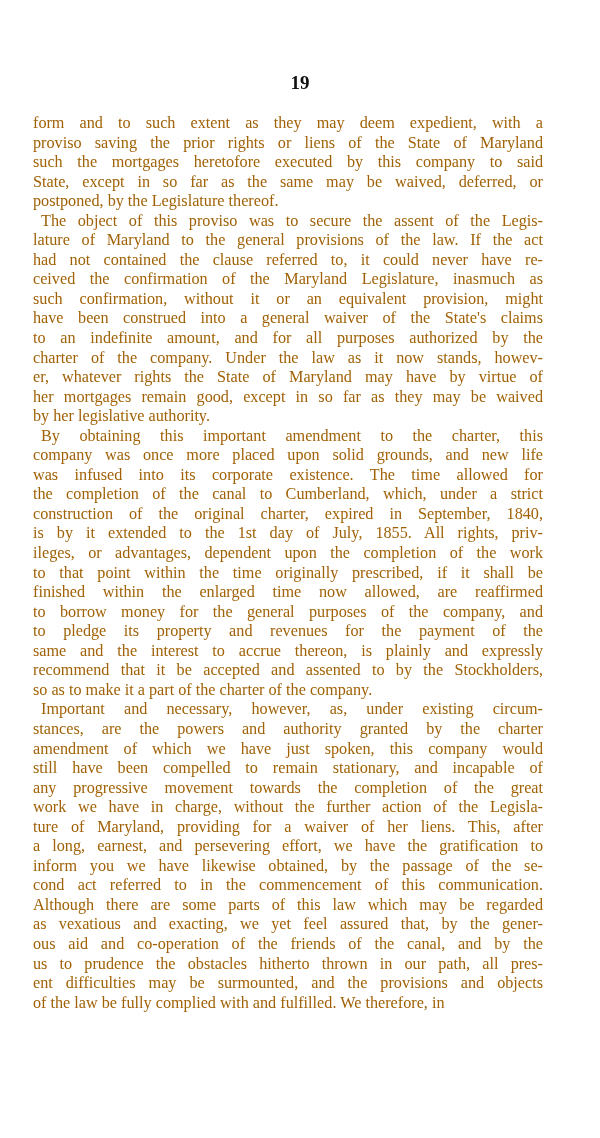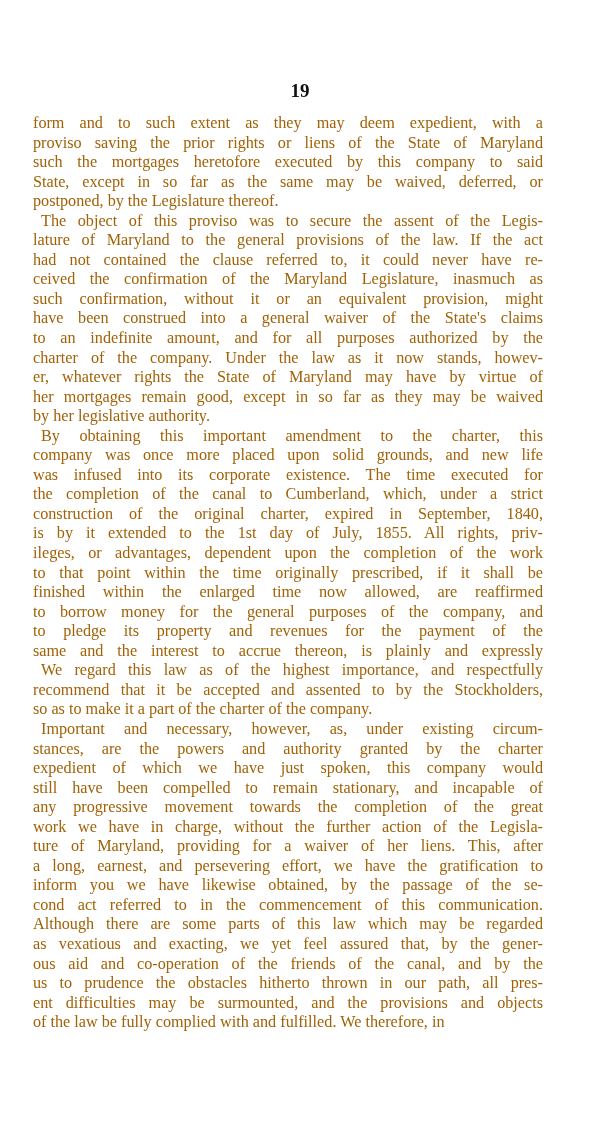"19" .page-number { top: 80px -> 72px }
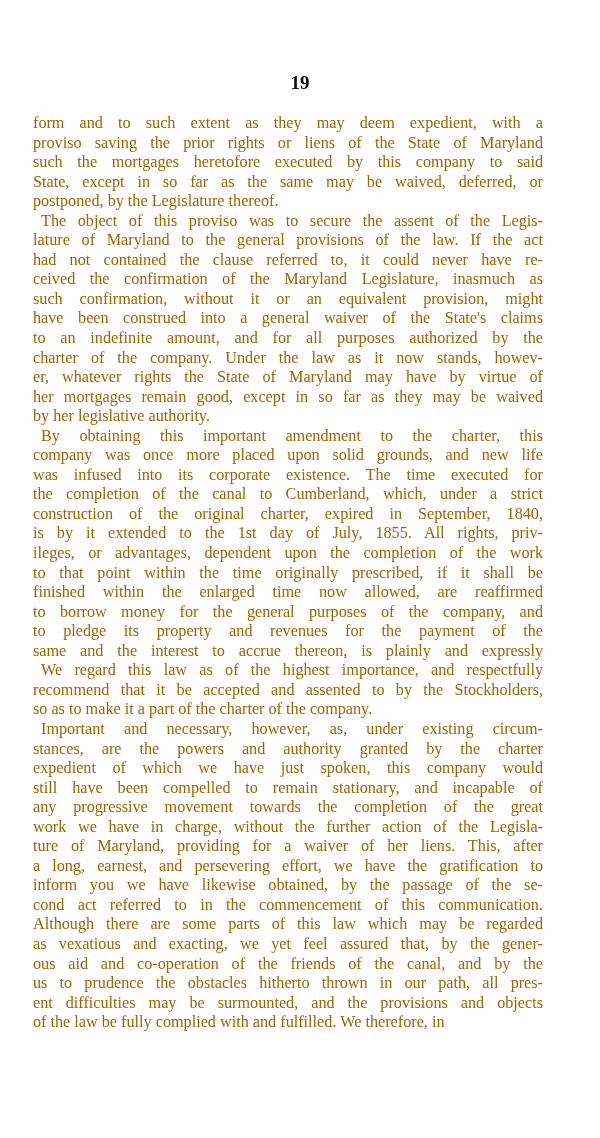"was infused into its corporate" span.line { text: executed -> allowed }
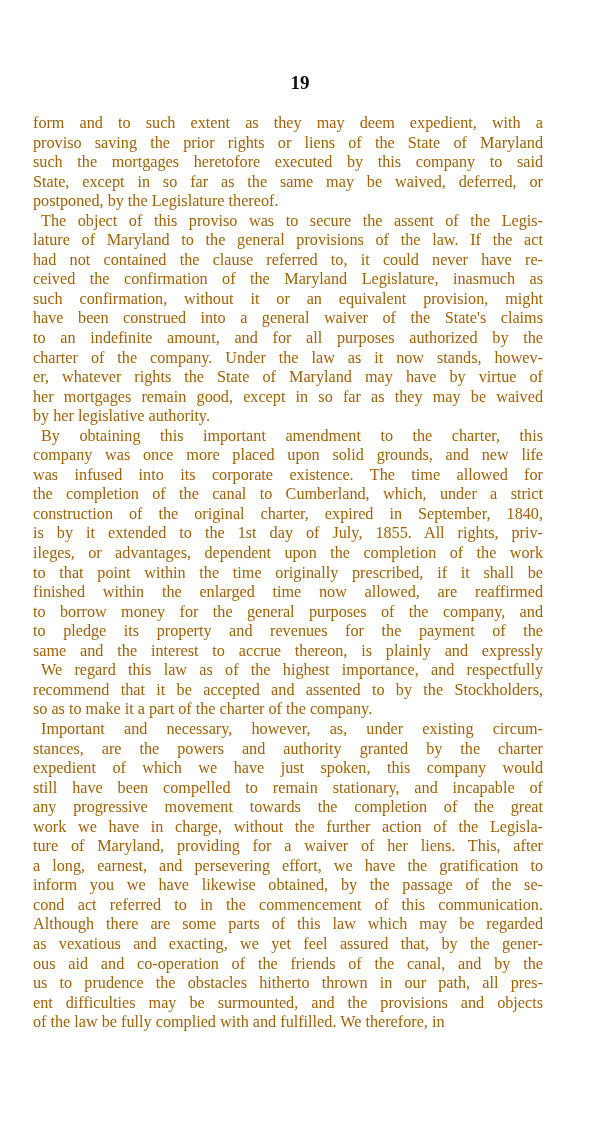"We regard this law as" span.line { html: <span>We regard this law as of the highest importance, and respectfully</span> -> none }
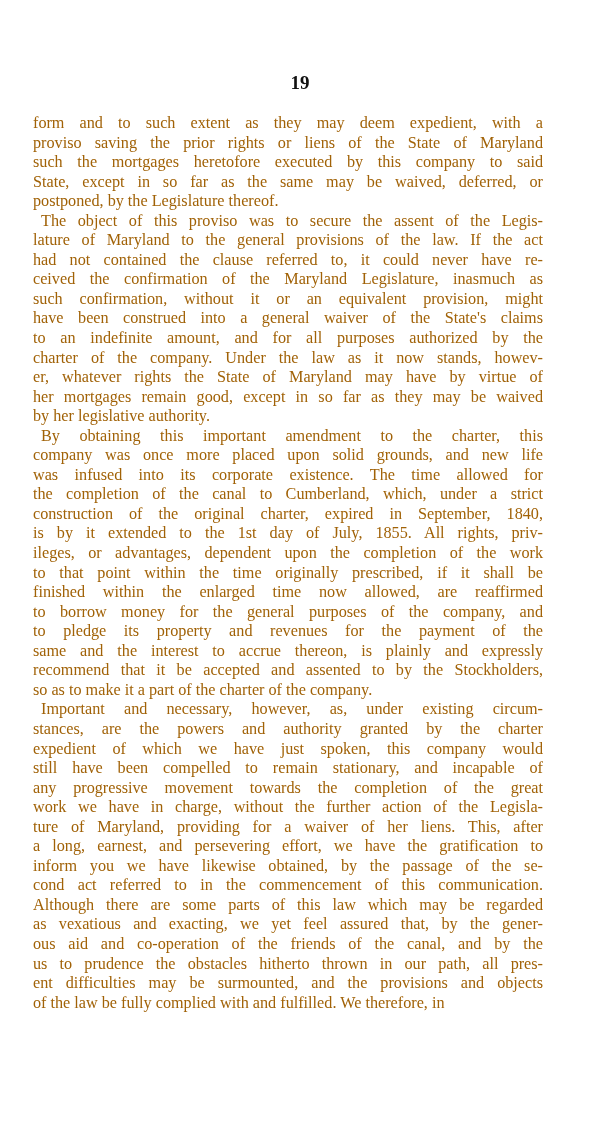"expedient of which we have" span.line { text: expedient -> amendment }
